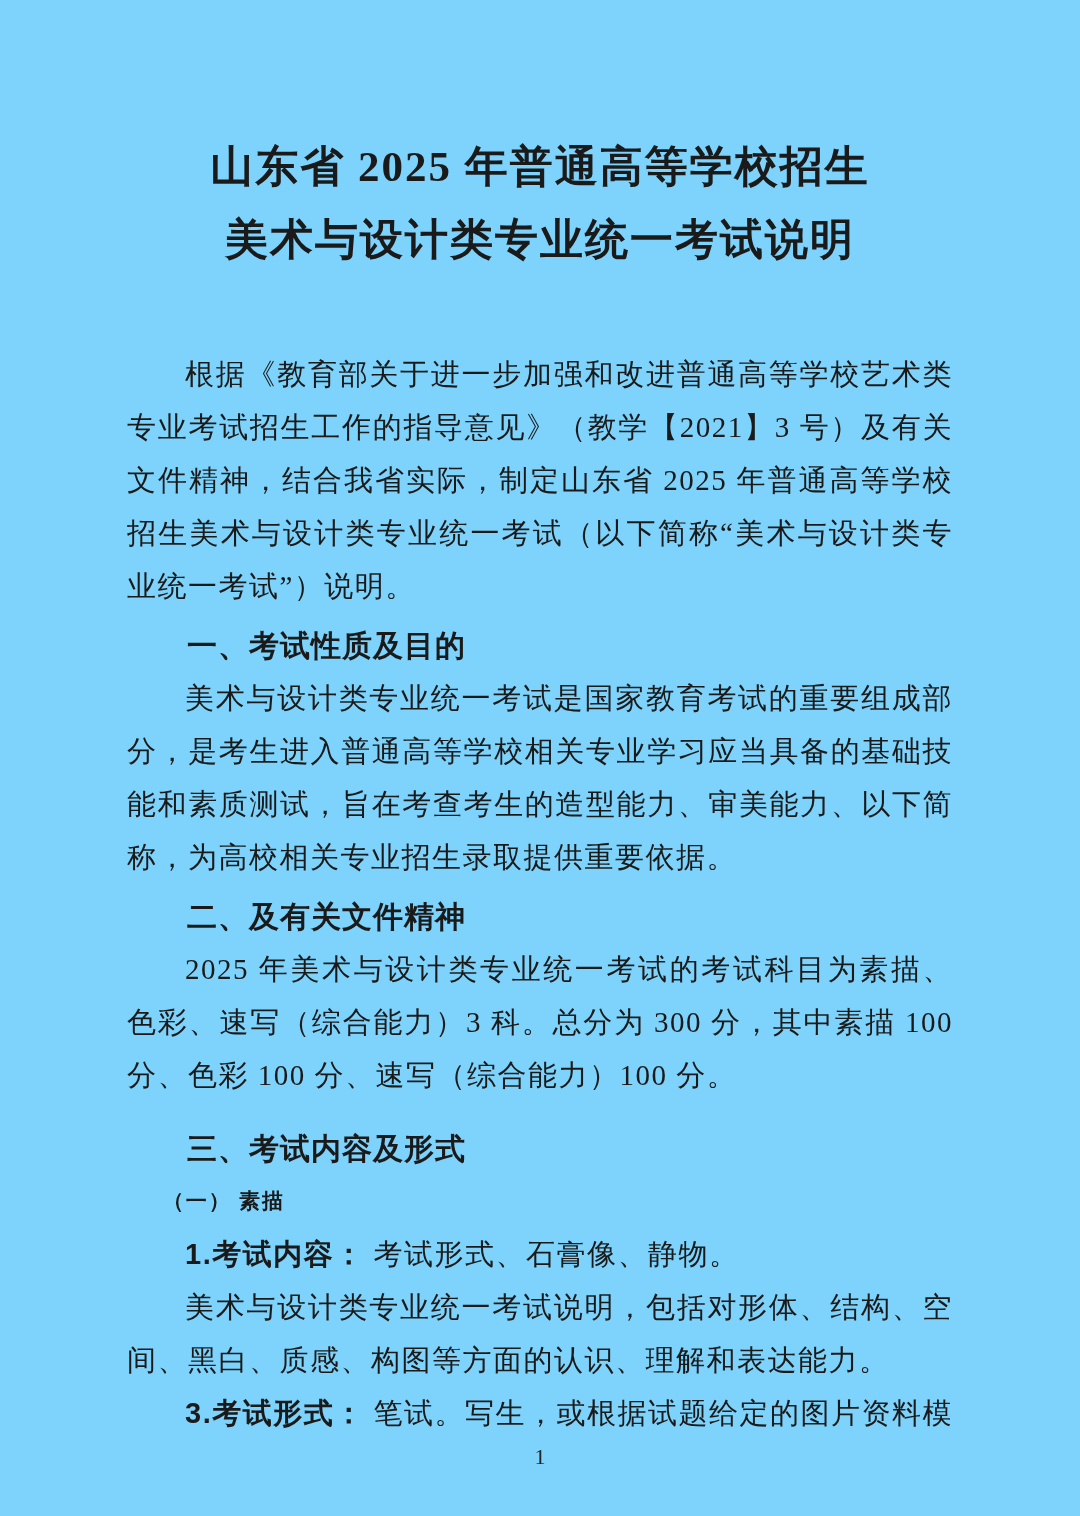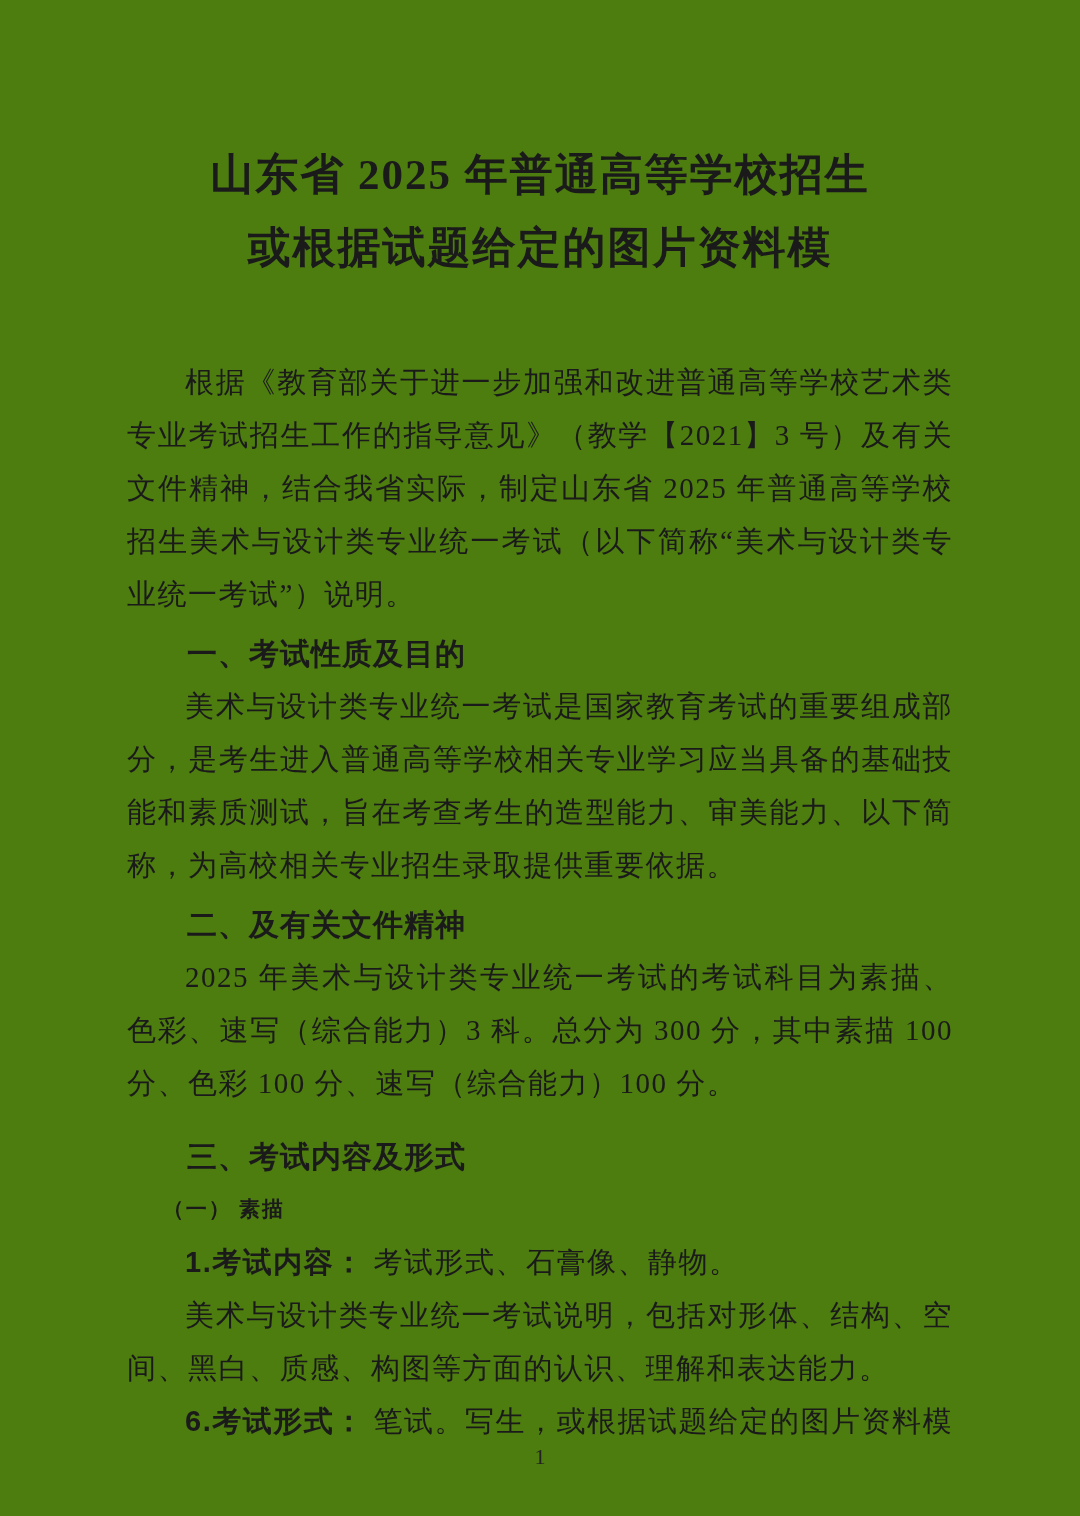"山东省 2025 年普通高等学校招生" .page { background: #4d7c0f -> #7dd3fc; padding: 16px 127px -> 8px 127px }
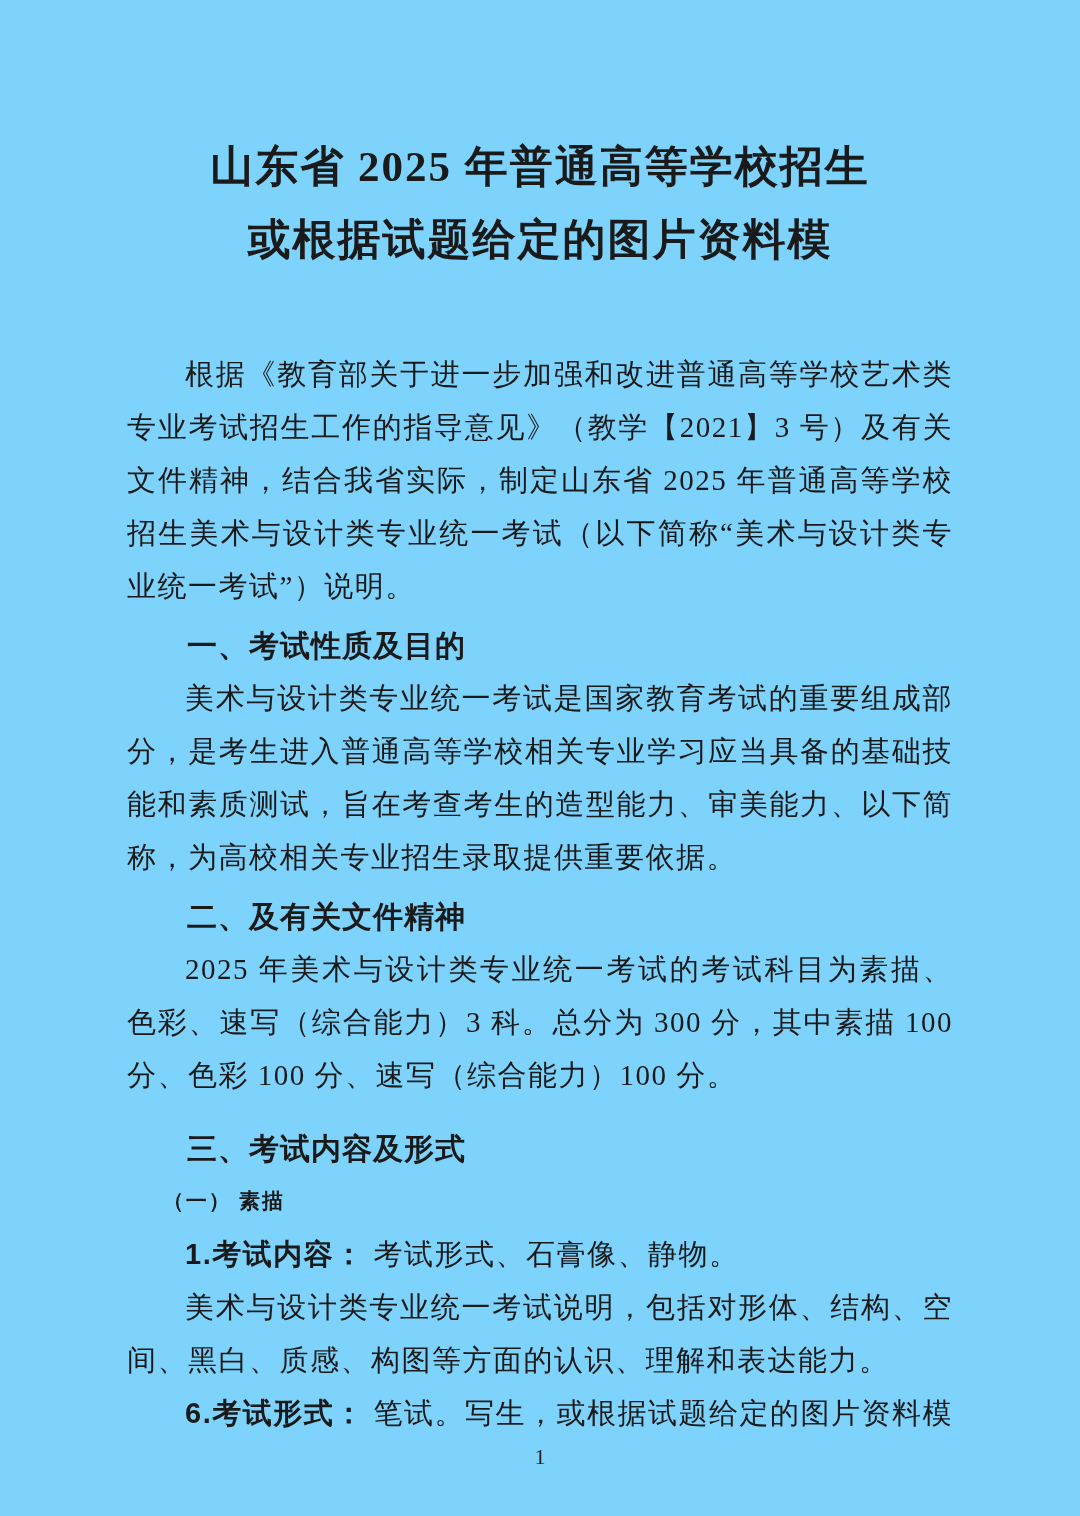"或根据试题给定的图片资料模" span.title-line { text: 或根据试题给定的图片资料模 -> 美术与设计类专业统一考试说明 }
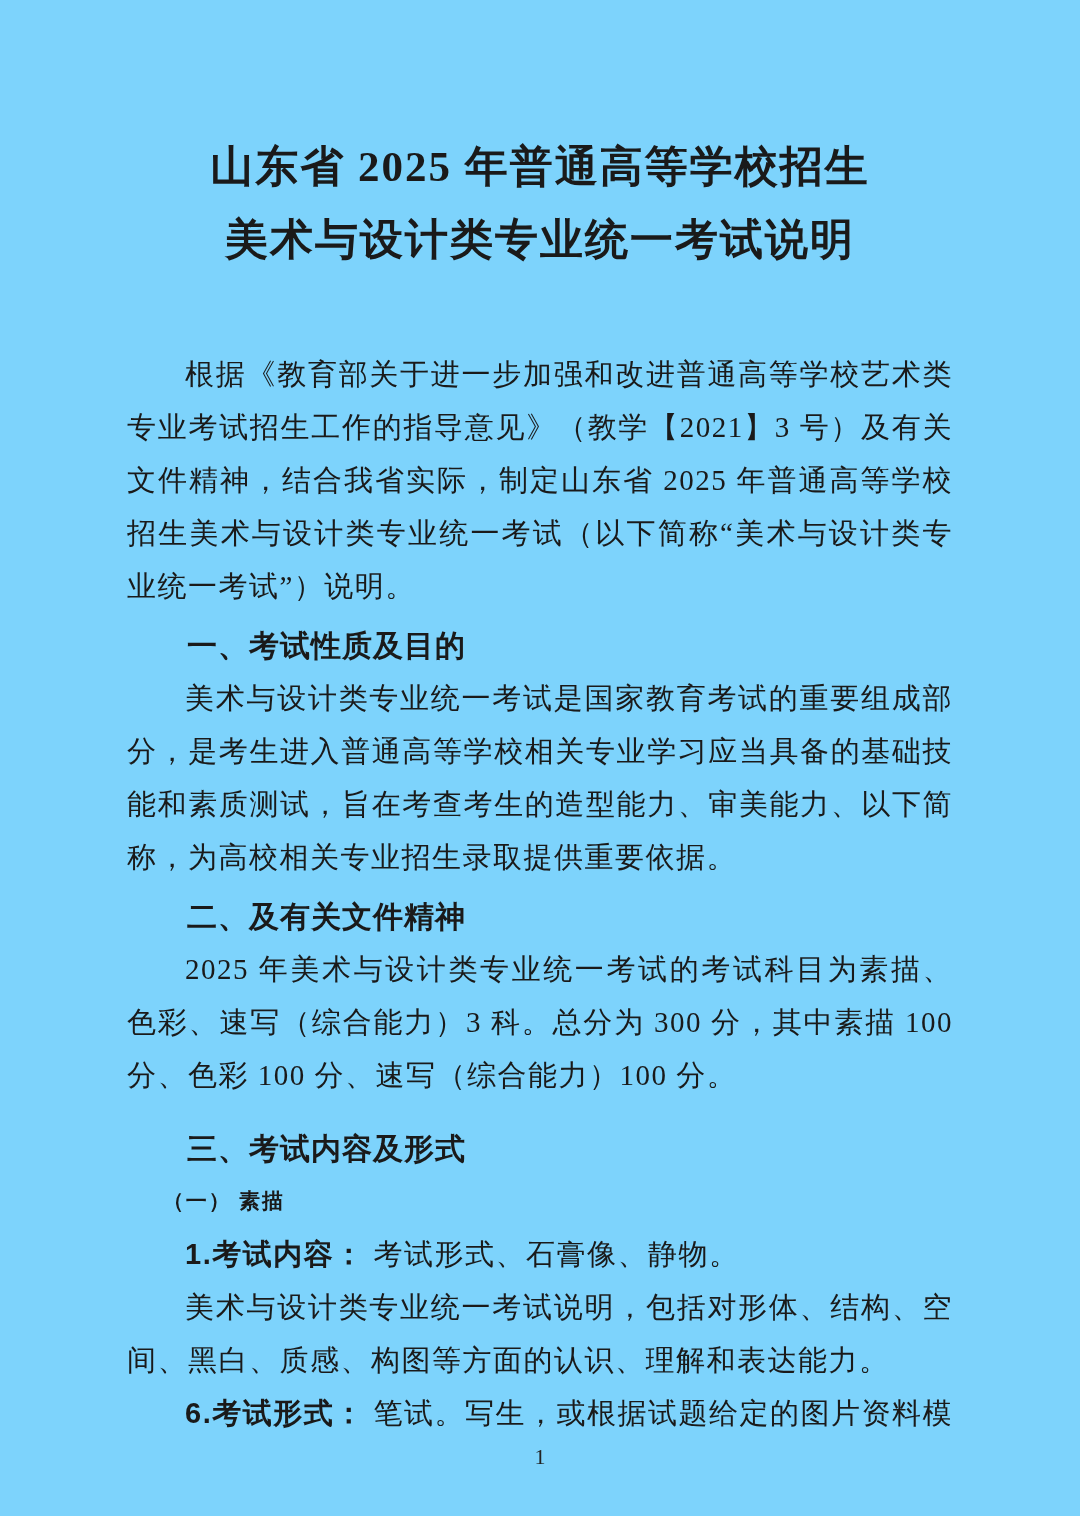"6.考试形式：" span.inline-label { text: 6 -> 3 }
